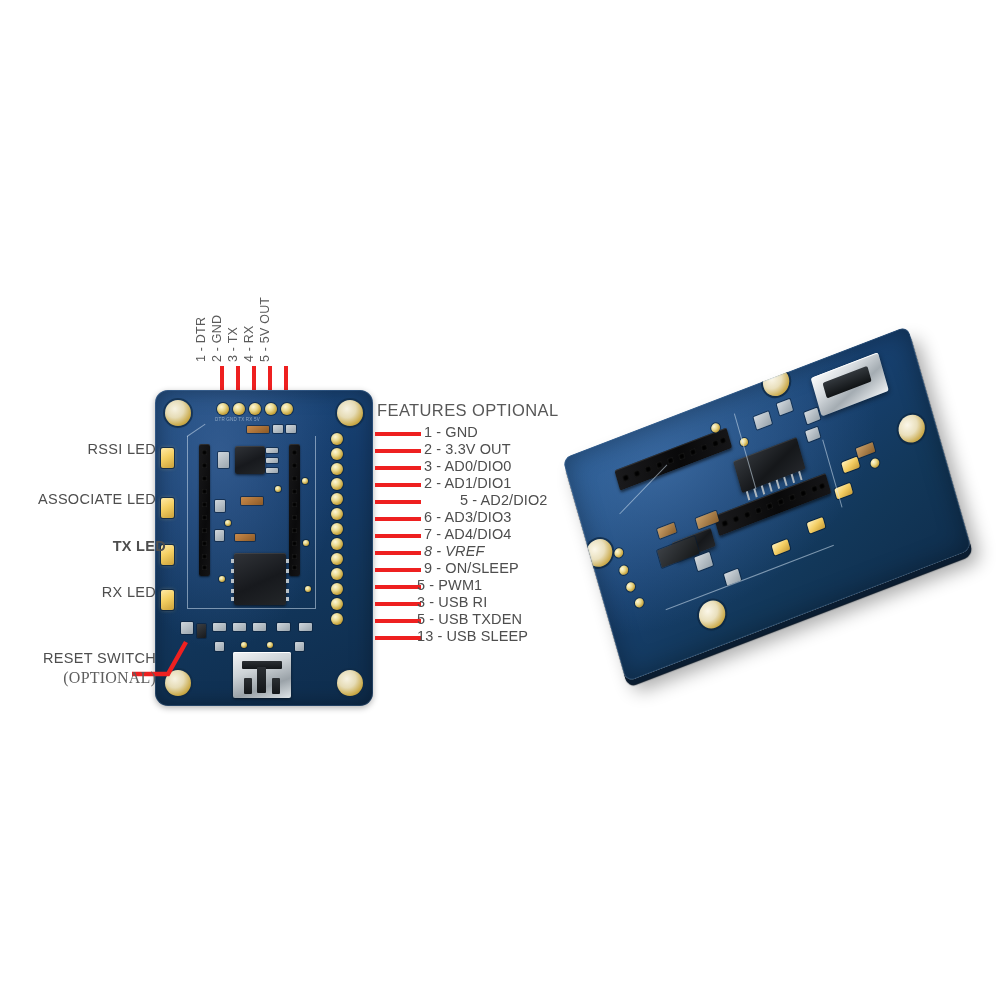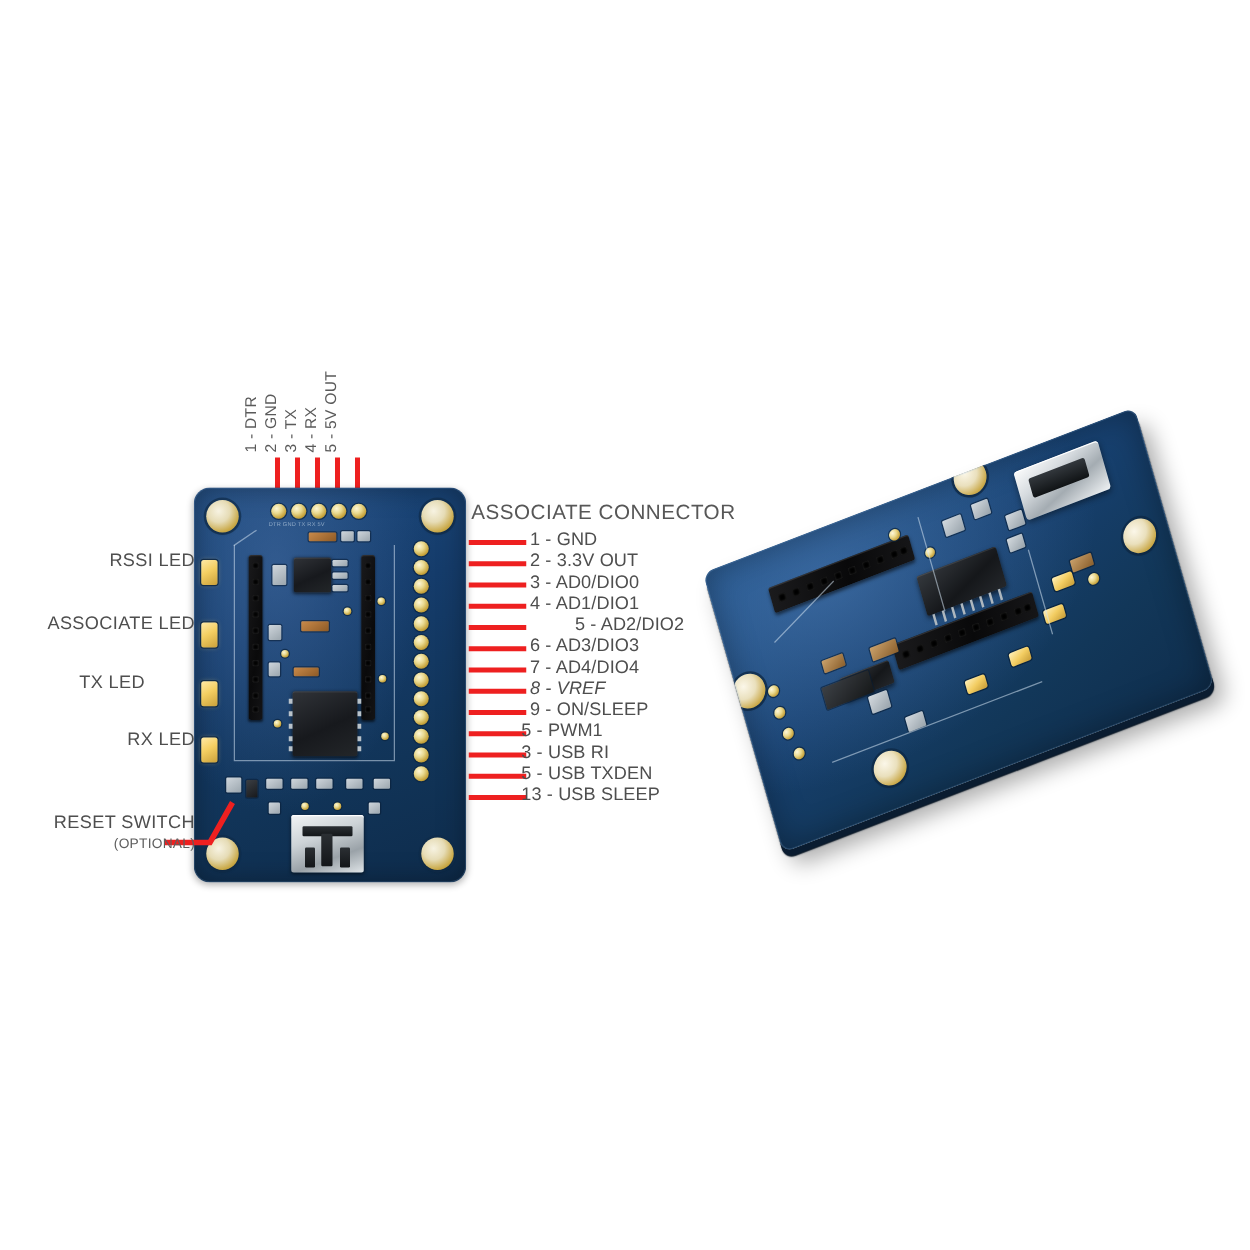"ASSOCIATE CONNECTOR" div.feat-title { text: ASSOCIATE CONNECTOR -> FEATURES OPTIONAL }
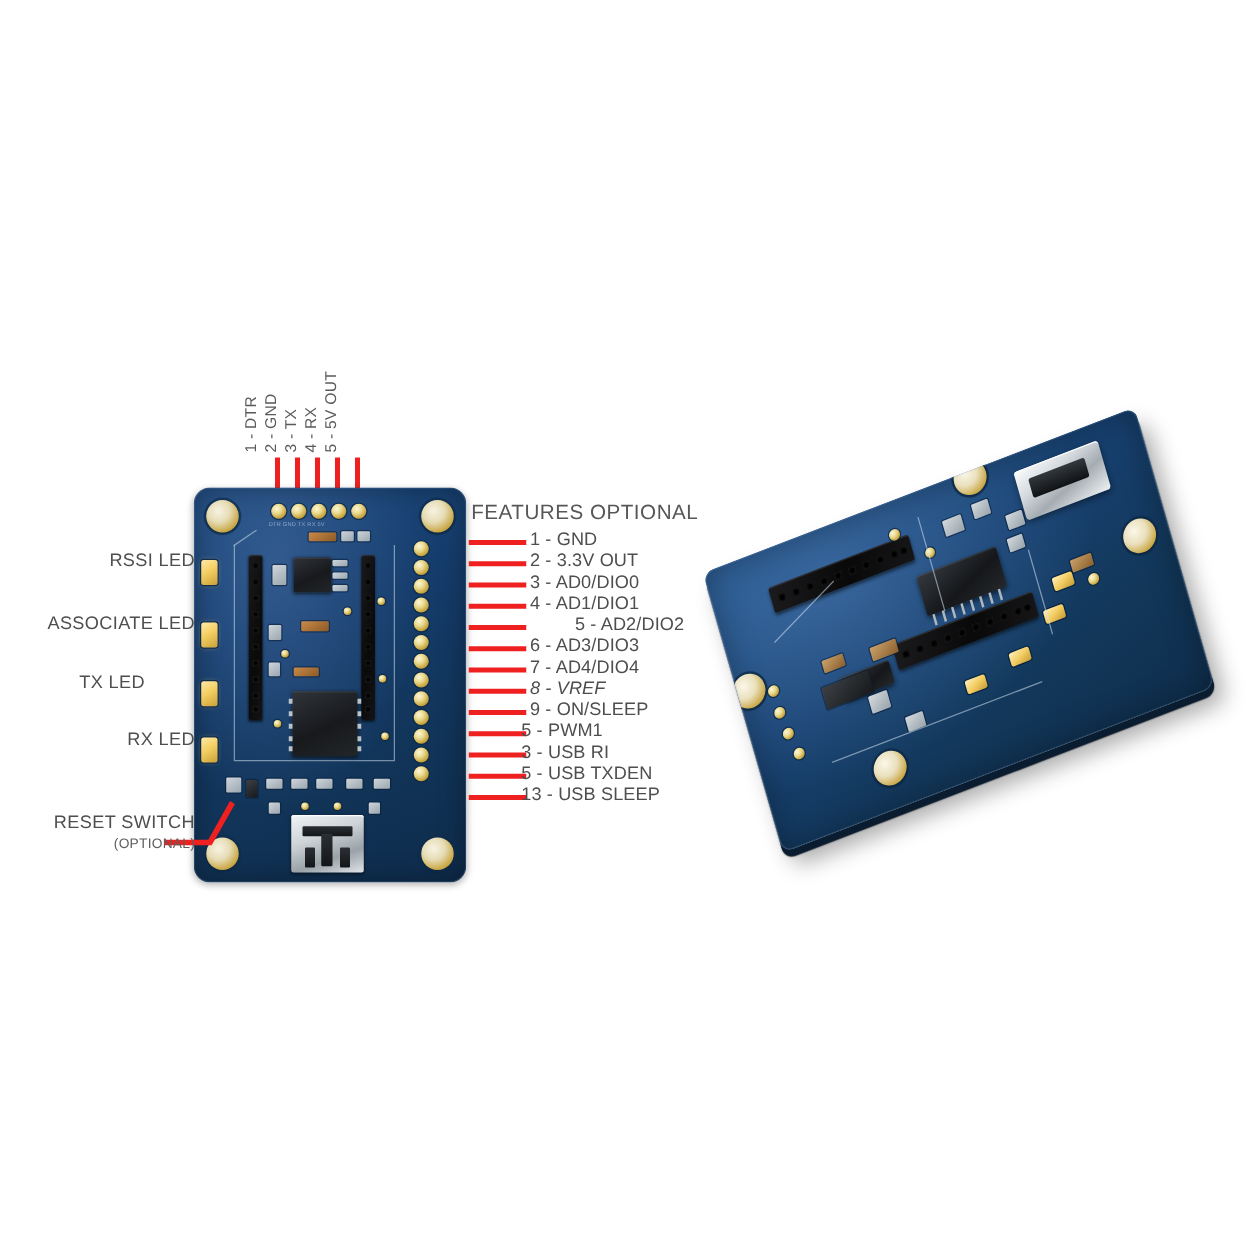"4 - AD1/DIO1" div.feat-item { text: 4 -> 2 }
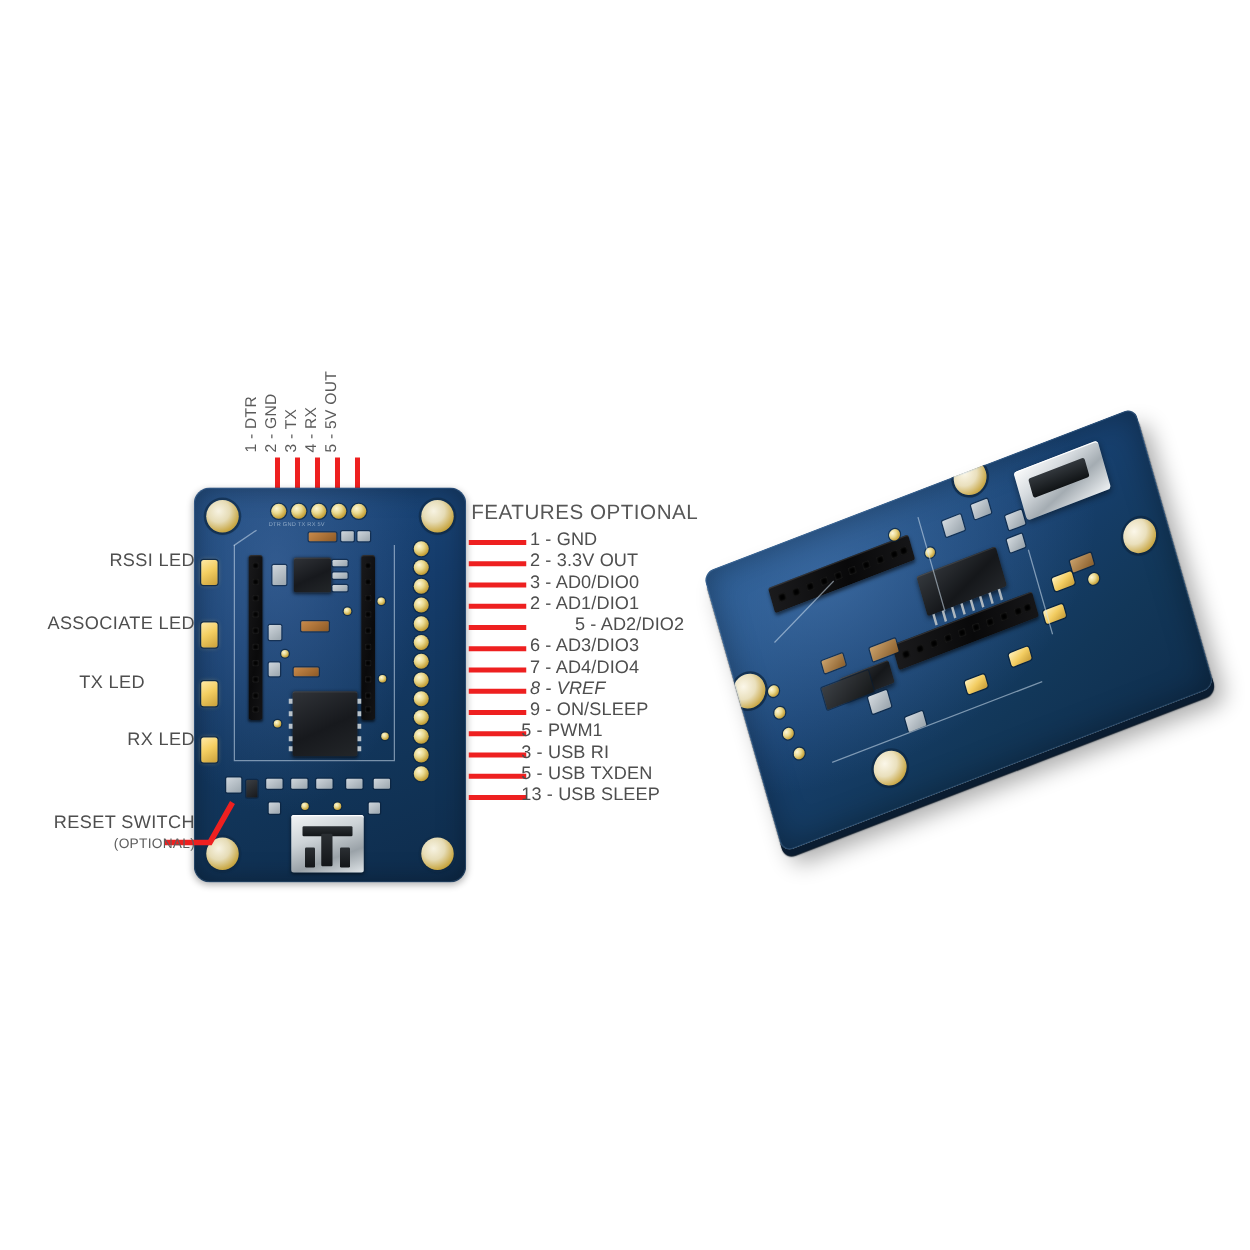"TX LED" div.lbl-left { font-weight: none -> bold; right: 884px -> 834px }
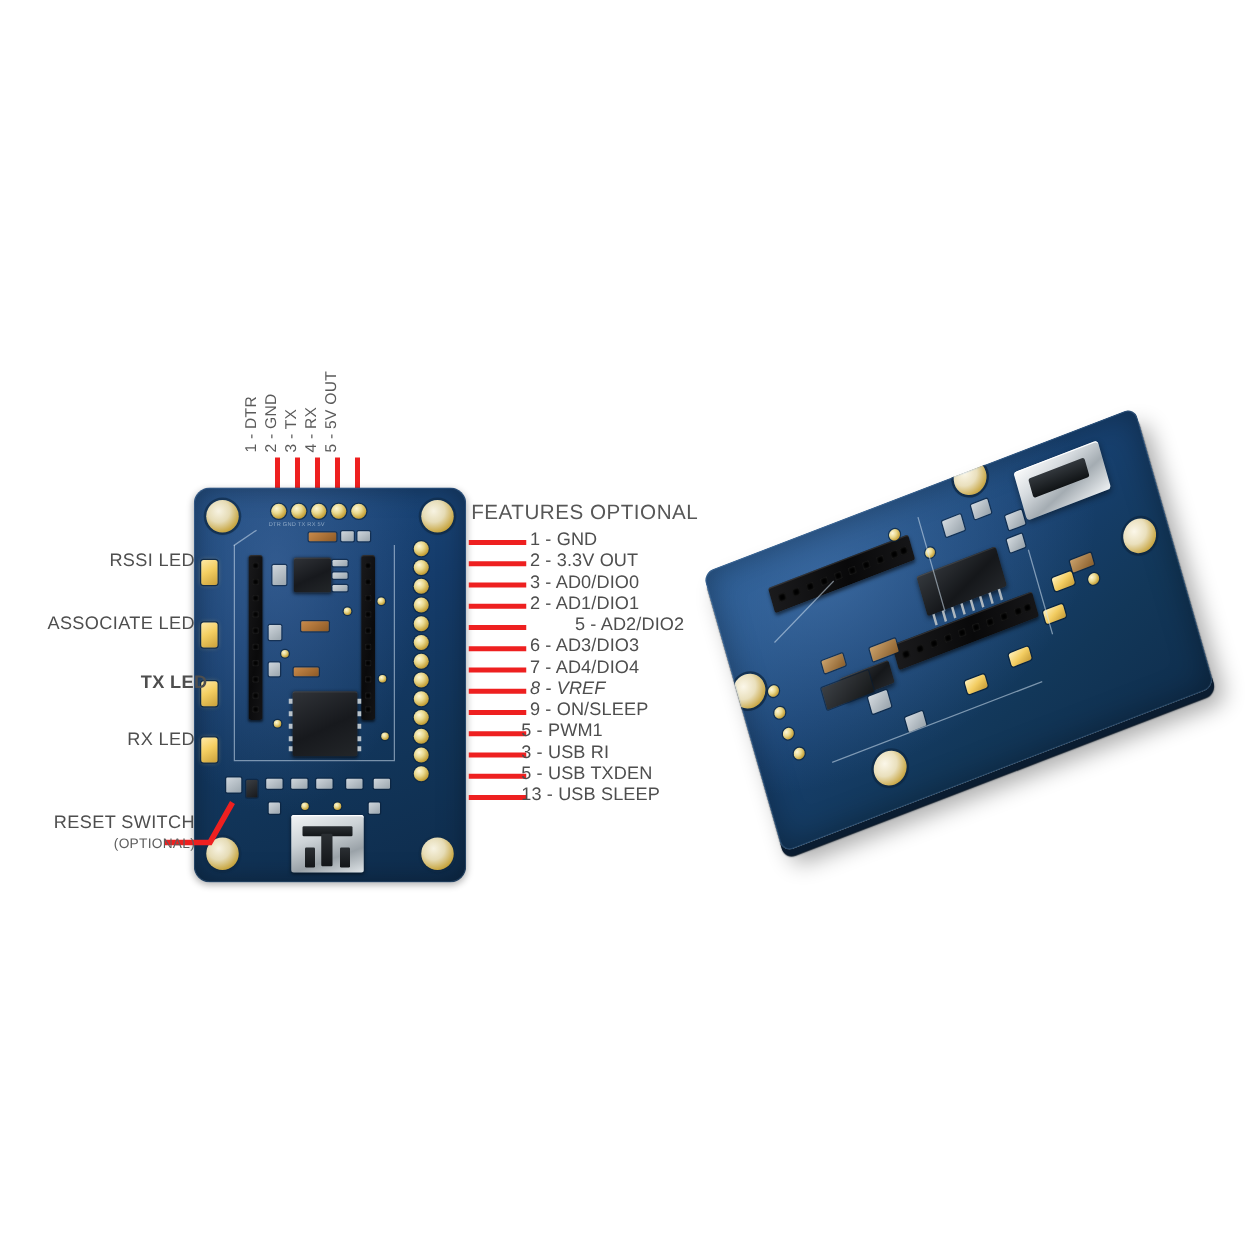"(OPTIONAL)" .lbl-sub { font-family: Liberation Sans, sans-serif -> Liberation Serif, serif; font-size: 11px -> 16px }
